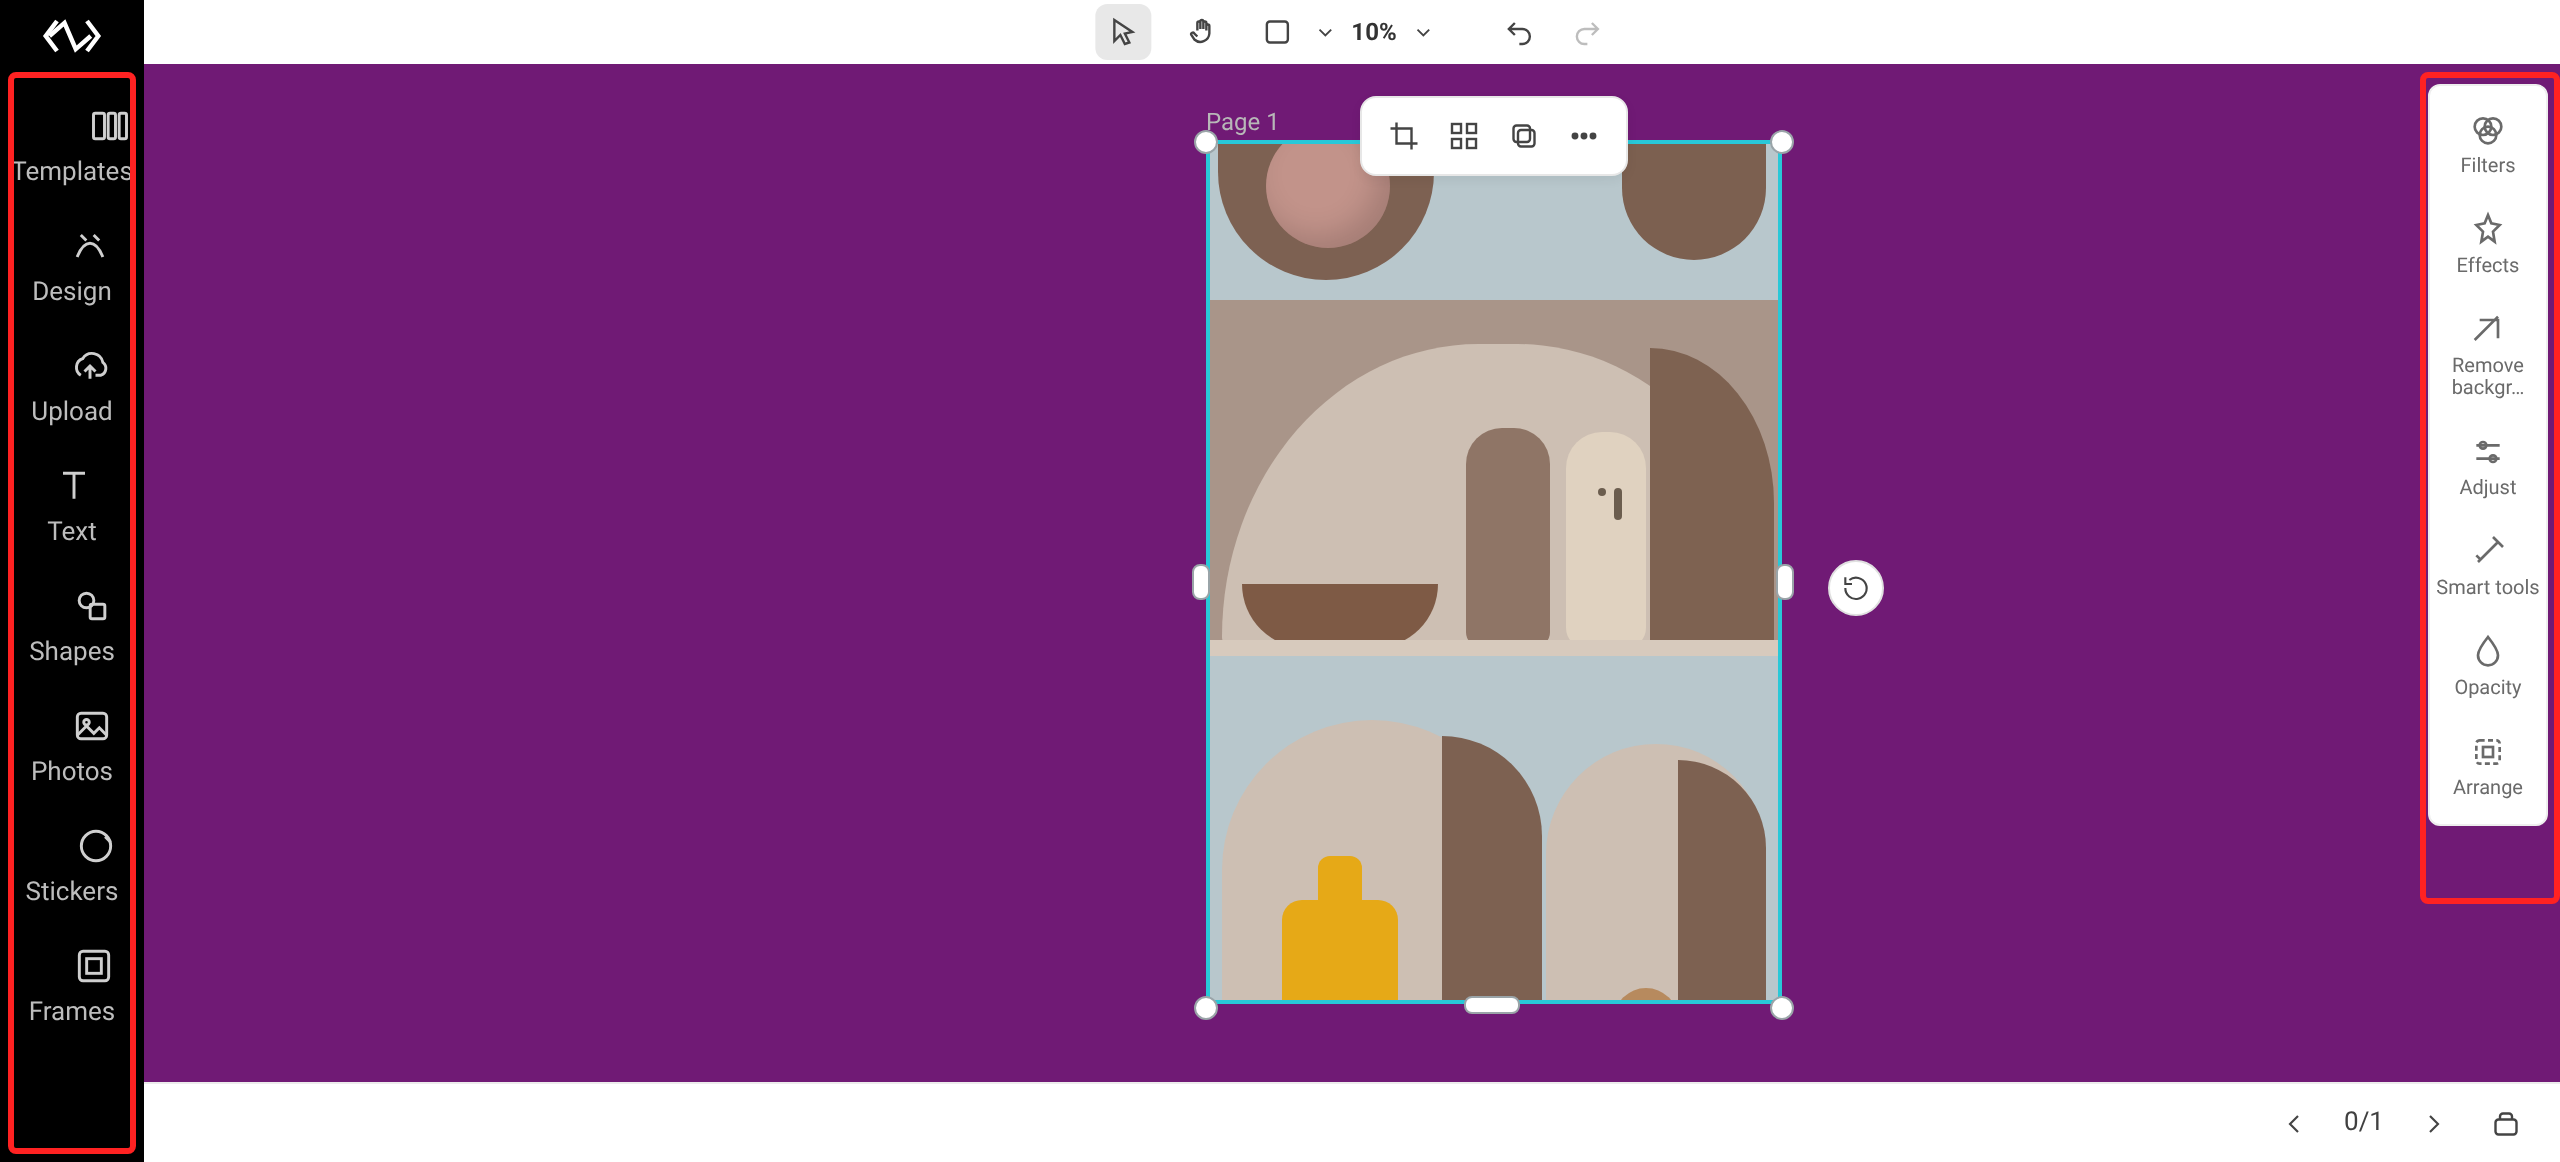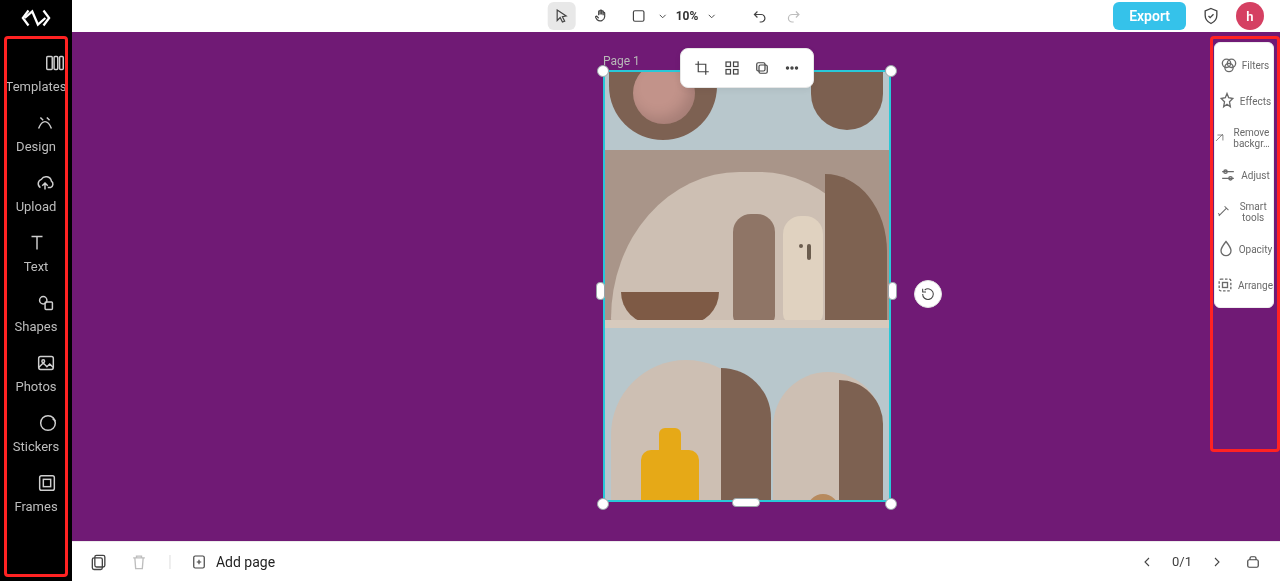"Export" div.topbar-right { html: <div> <button>Export</button> <span> <svg> <path></path> <path></path> </svg> </span> <div>h</div> </div> -> none }
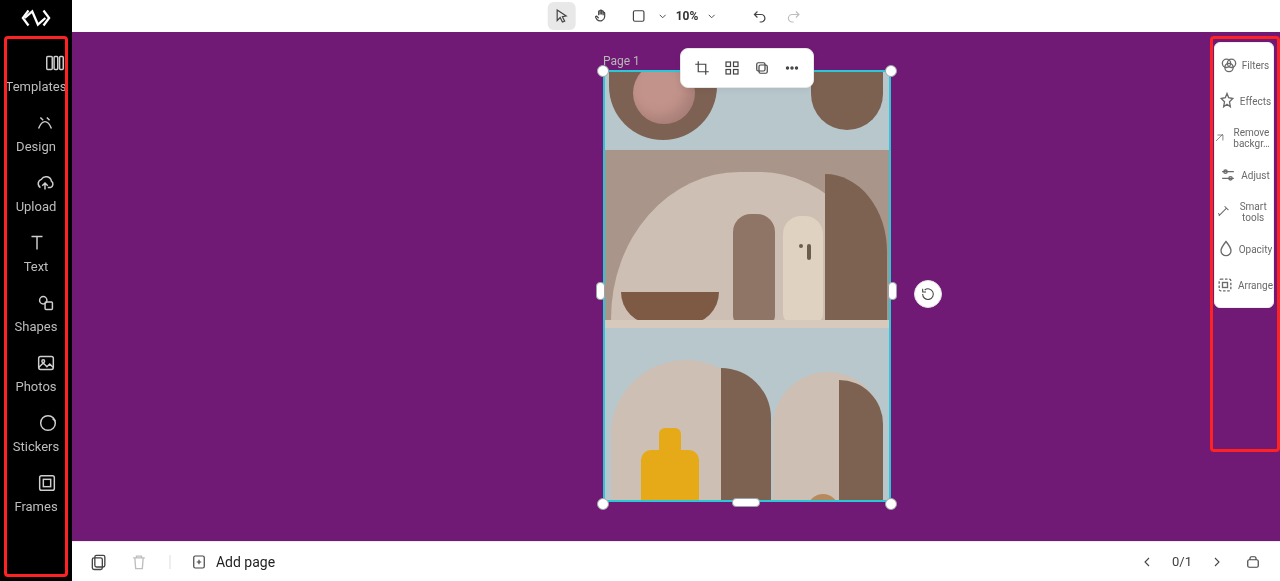"Filters" .right-item { flex-direction: row -> column }
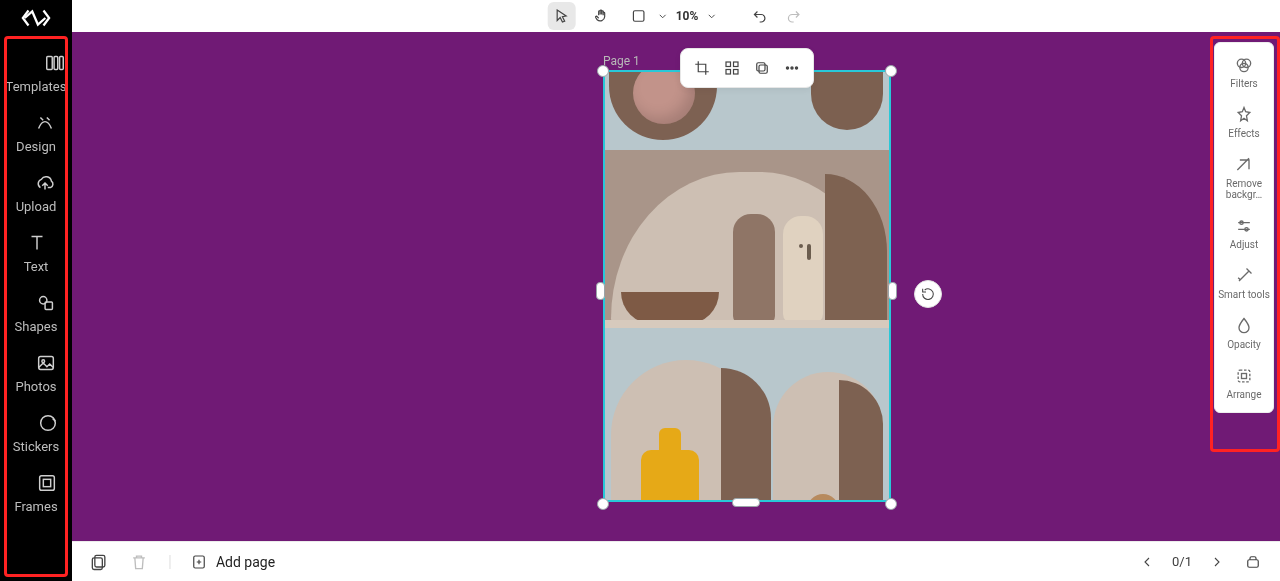"Add page" div.left-area { html: <div> <span> <svg> <rect></rect> <rect></rect> </svg> </span> <span> <svg> <path></path> </svg> </span> <span>|</span> <div> <svg> <rect></rect> <path></path> </svg> <span>Add page</span> </div> </div> -> none }
